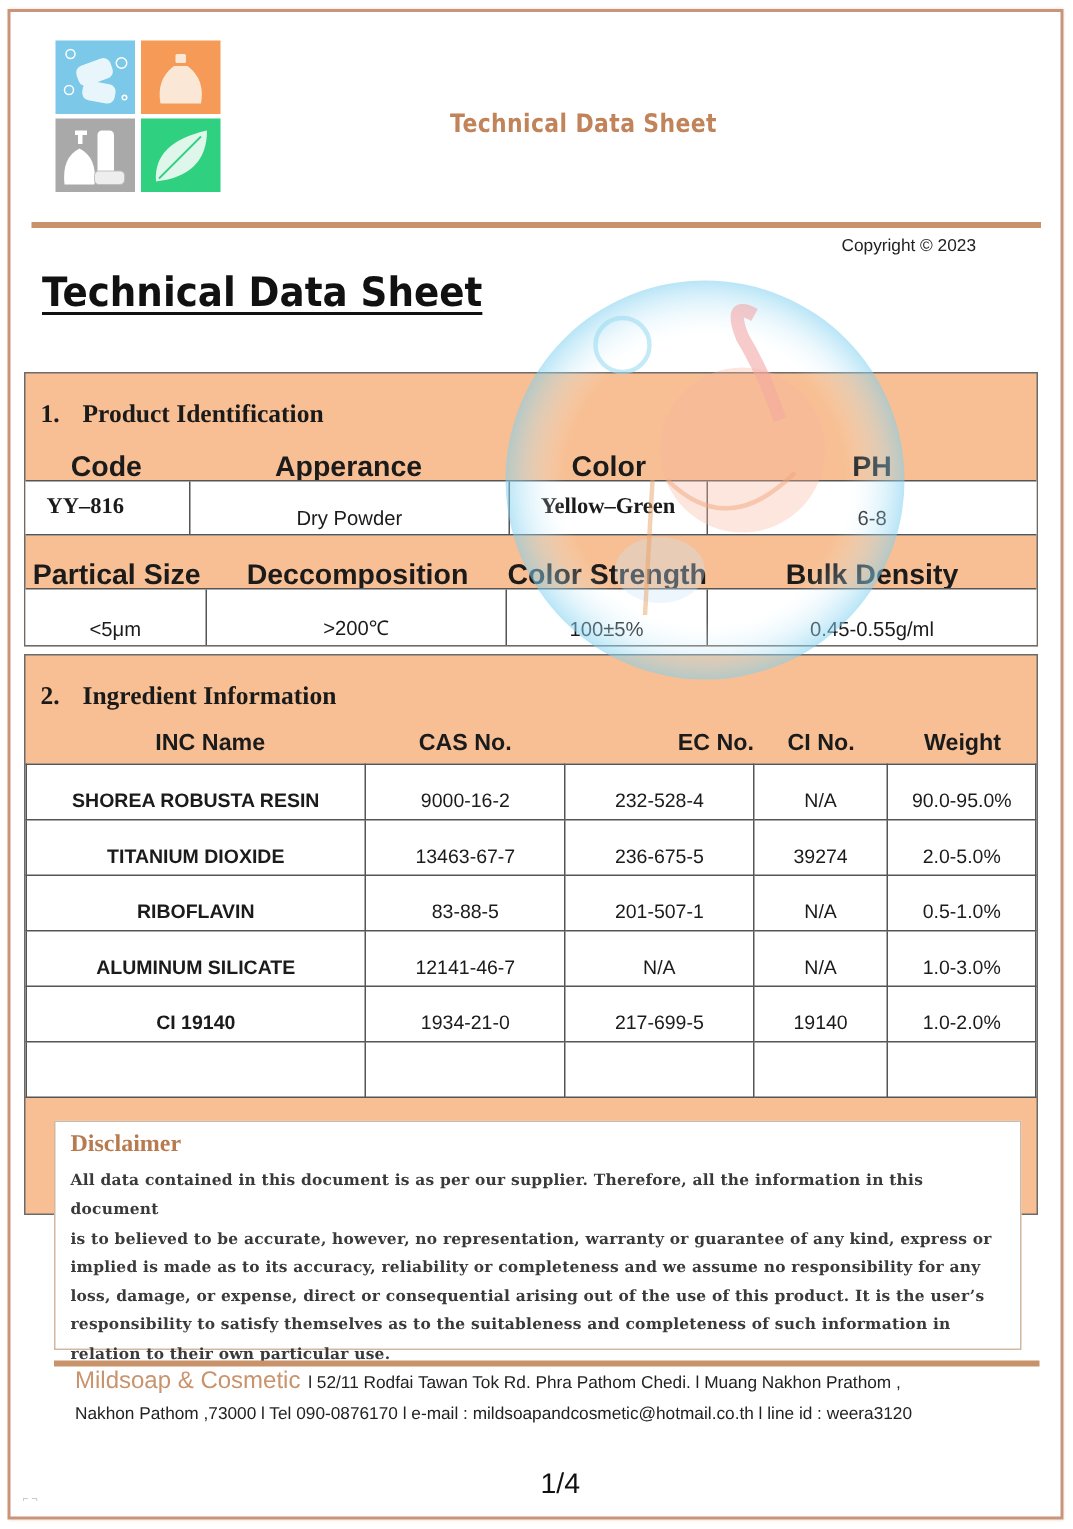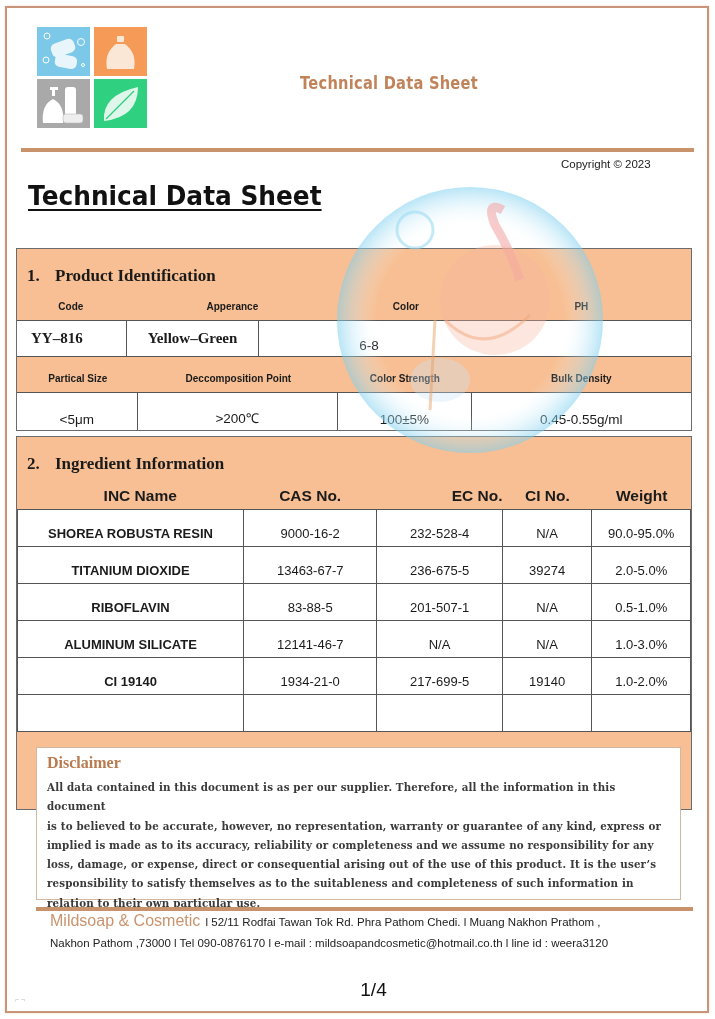"Code" .hdr-cell { font-size: 10px -> 19px }
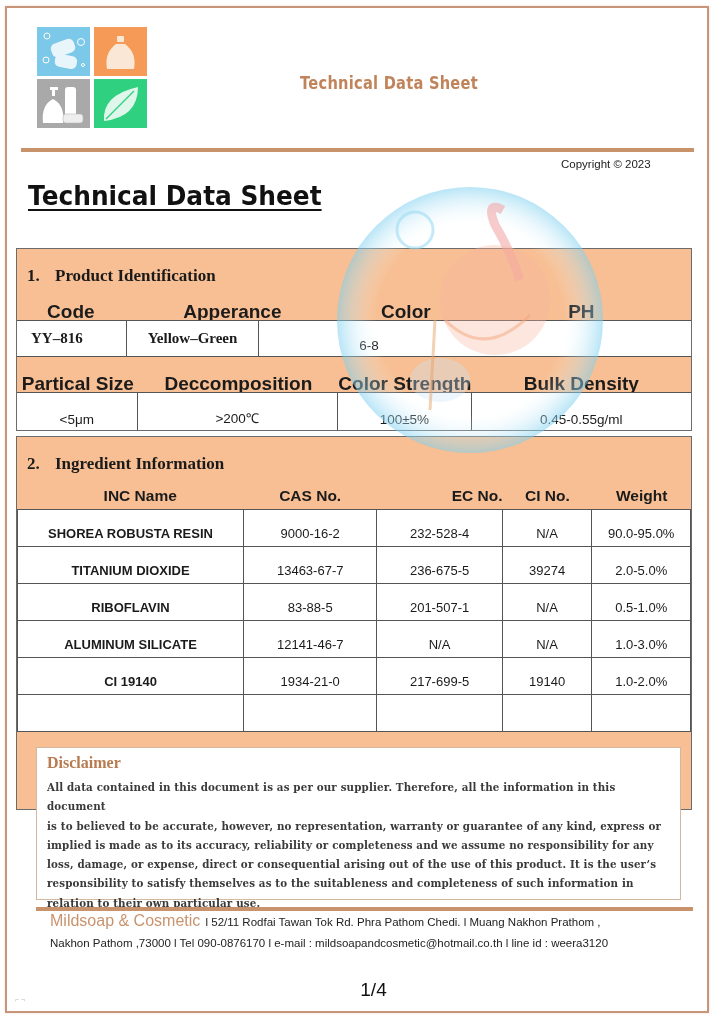"Dry Powder" div.val-cell { html: none -> <div>Dry Powder</div> }
